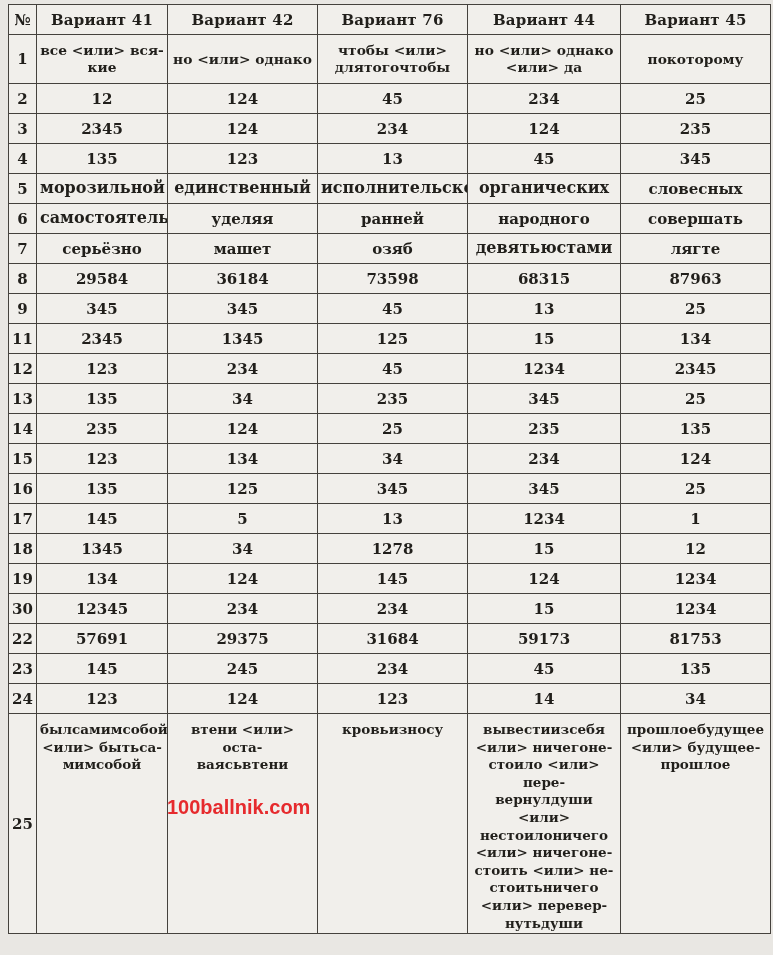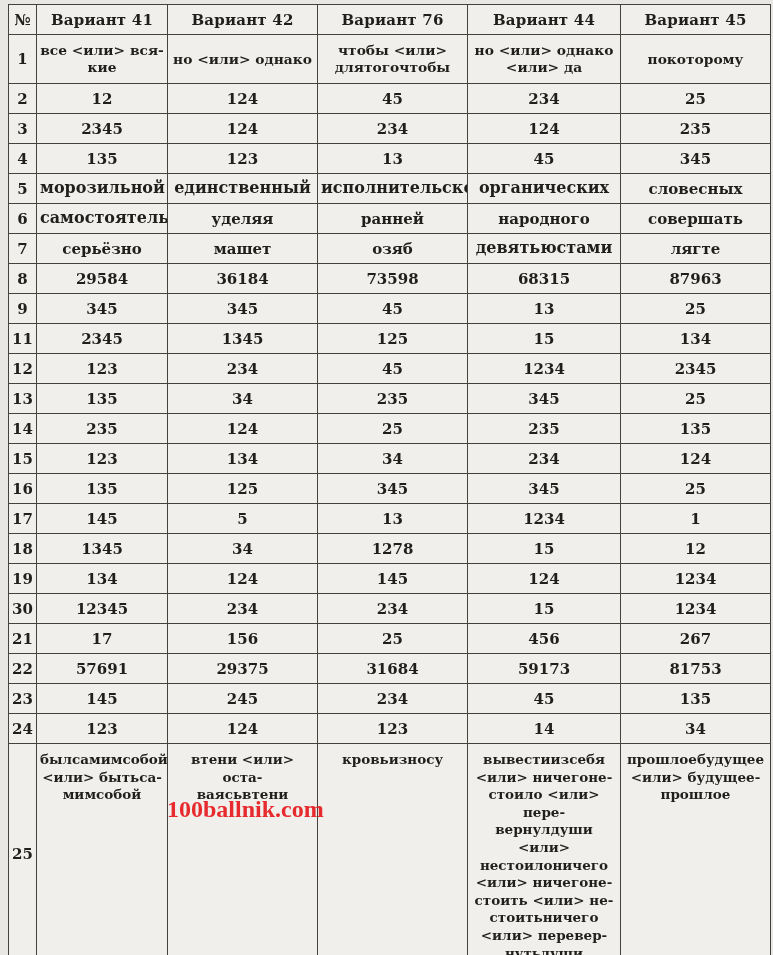"21" tr.row-21 { html: <tr> <td>21</td> <td>17</td> <td>156</td> <td>25</td> <td>456</td> <td>267</td> </tr> -> none }
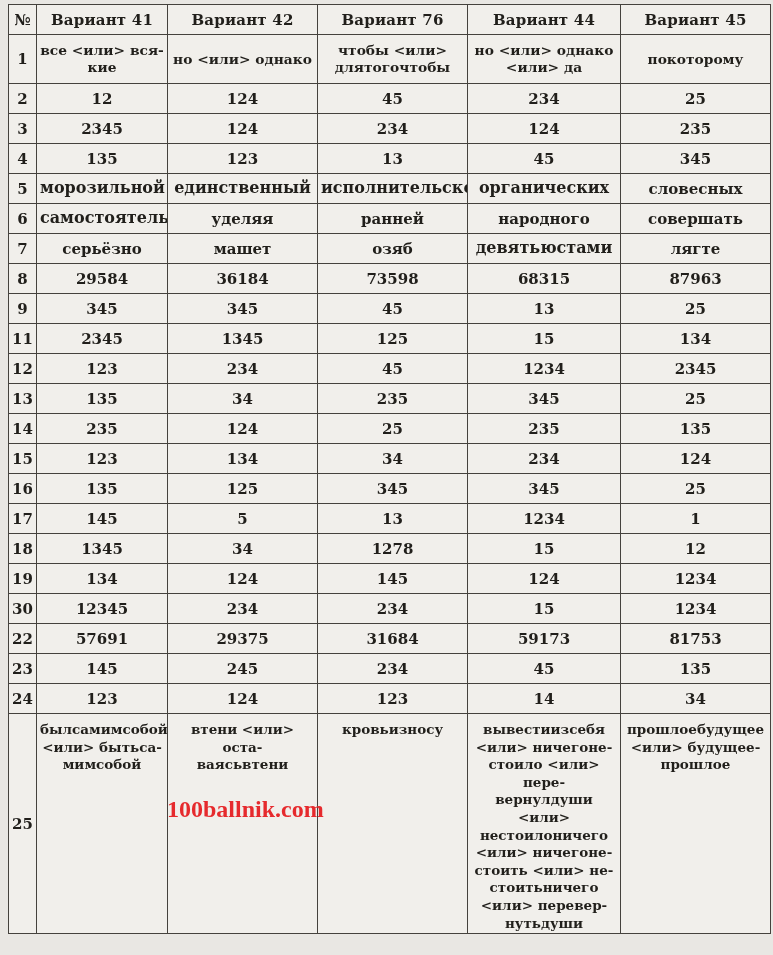"100ballnik.com" .watermark { font-family: Liberation Serif, serif -> Liberation Sans, sans-serif; font-size: 24px -> 20px }
